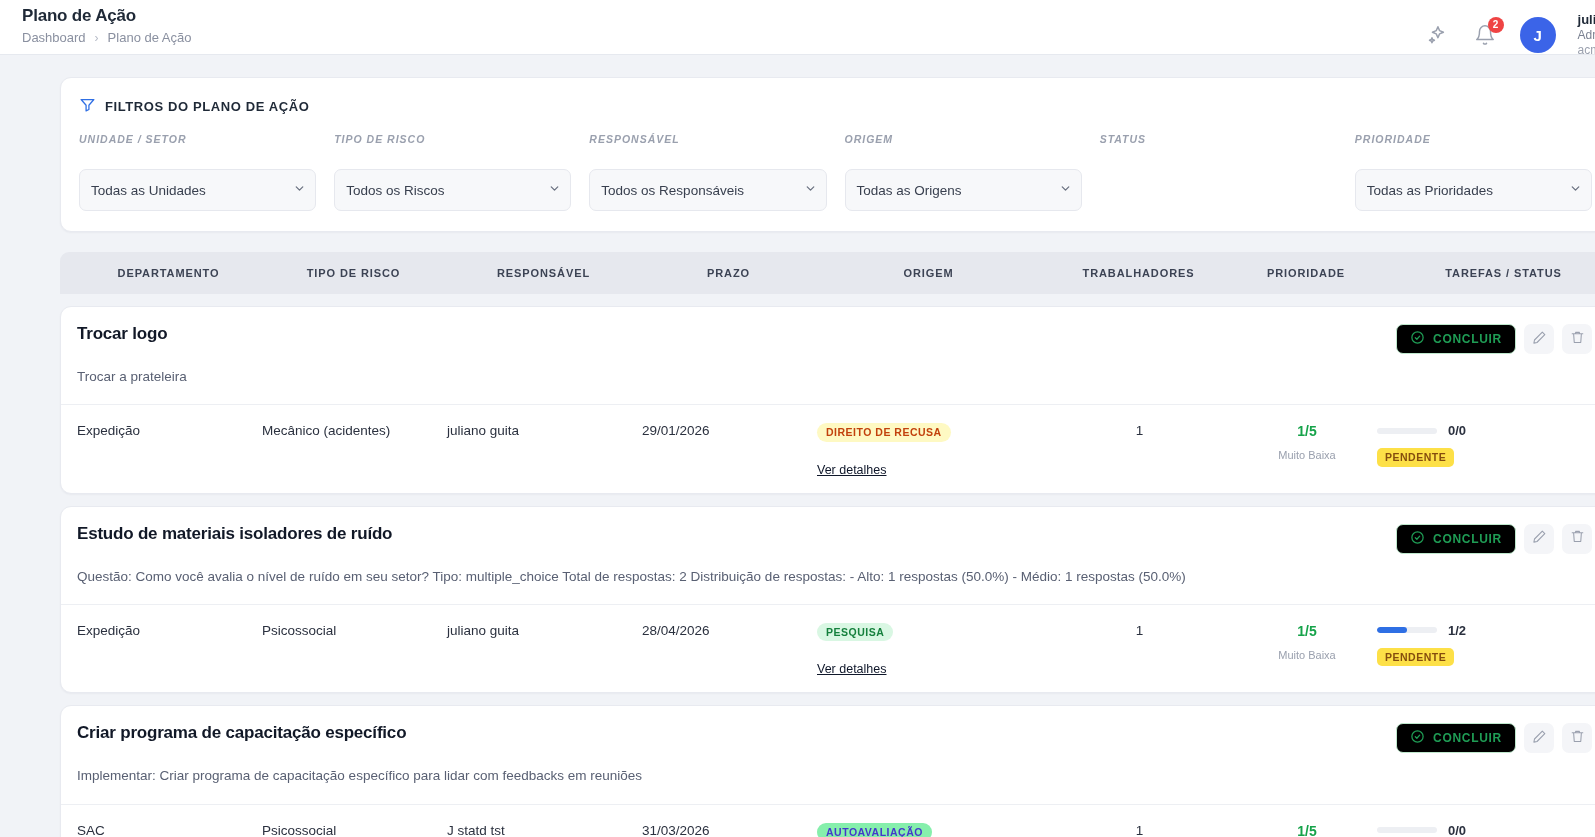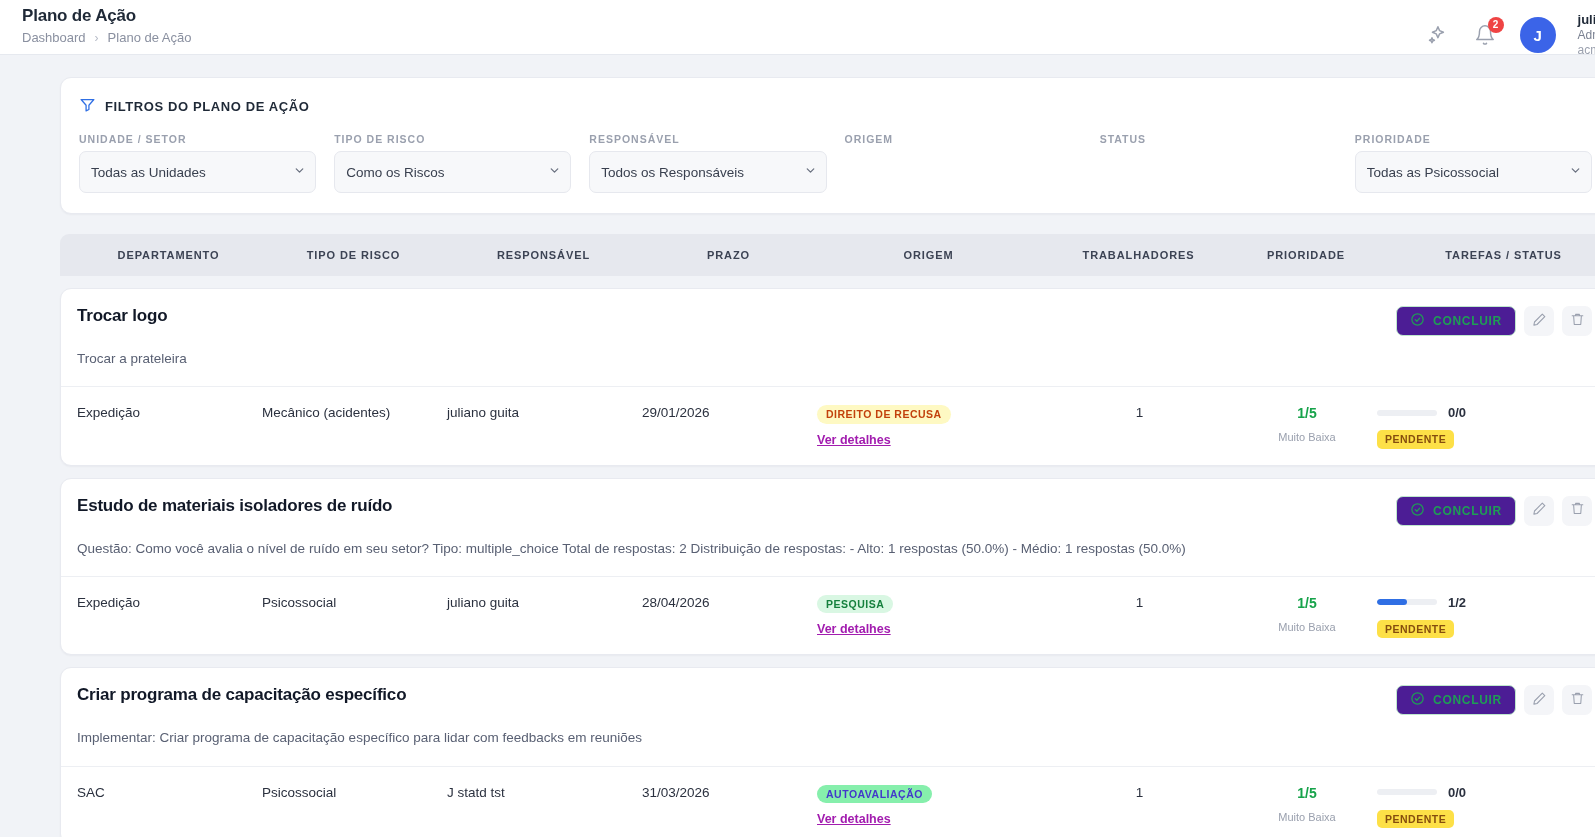"UNIDADE / SETOR" .flabel { font-style: none -> italic; margin-bottom: 6px -> 24px }
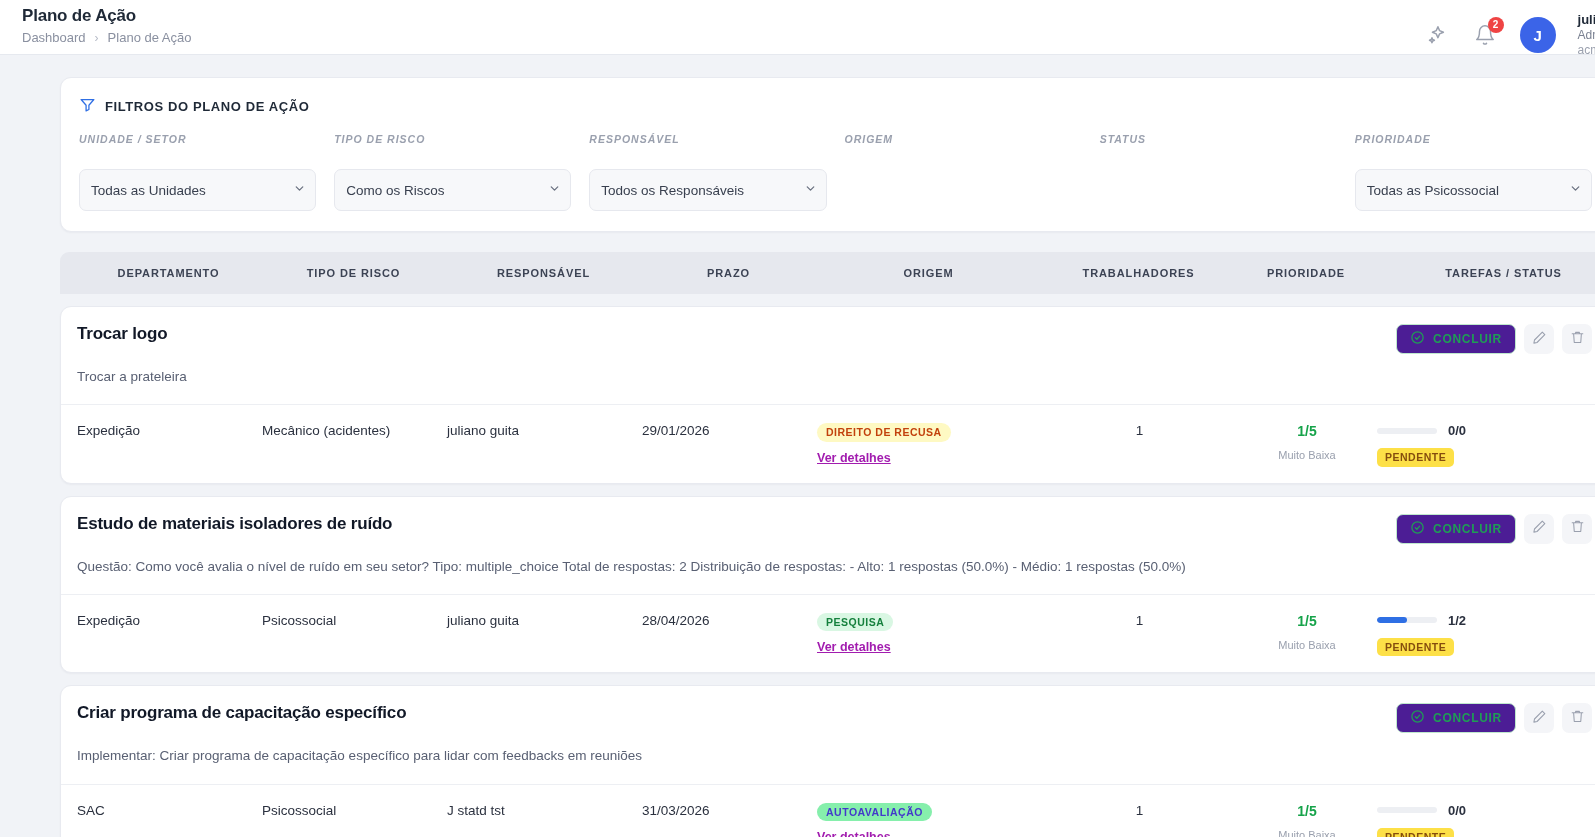"Como os Riscos" span { text: Como -> Todos }
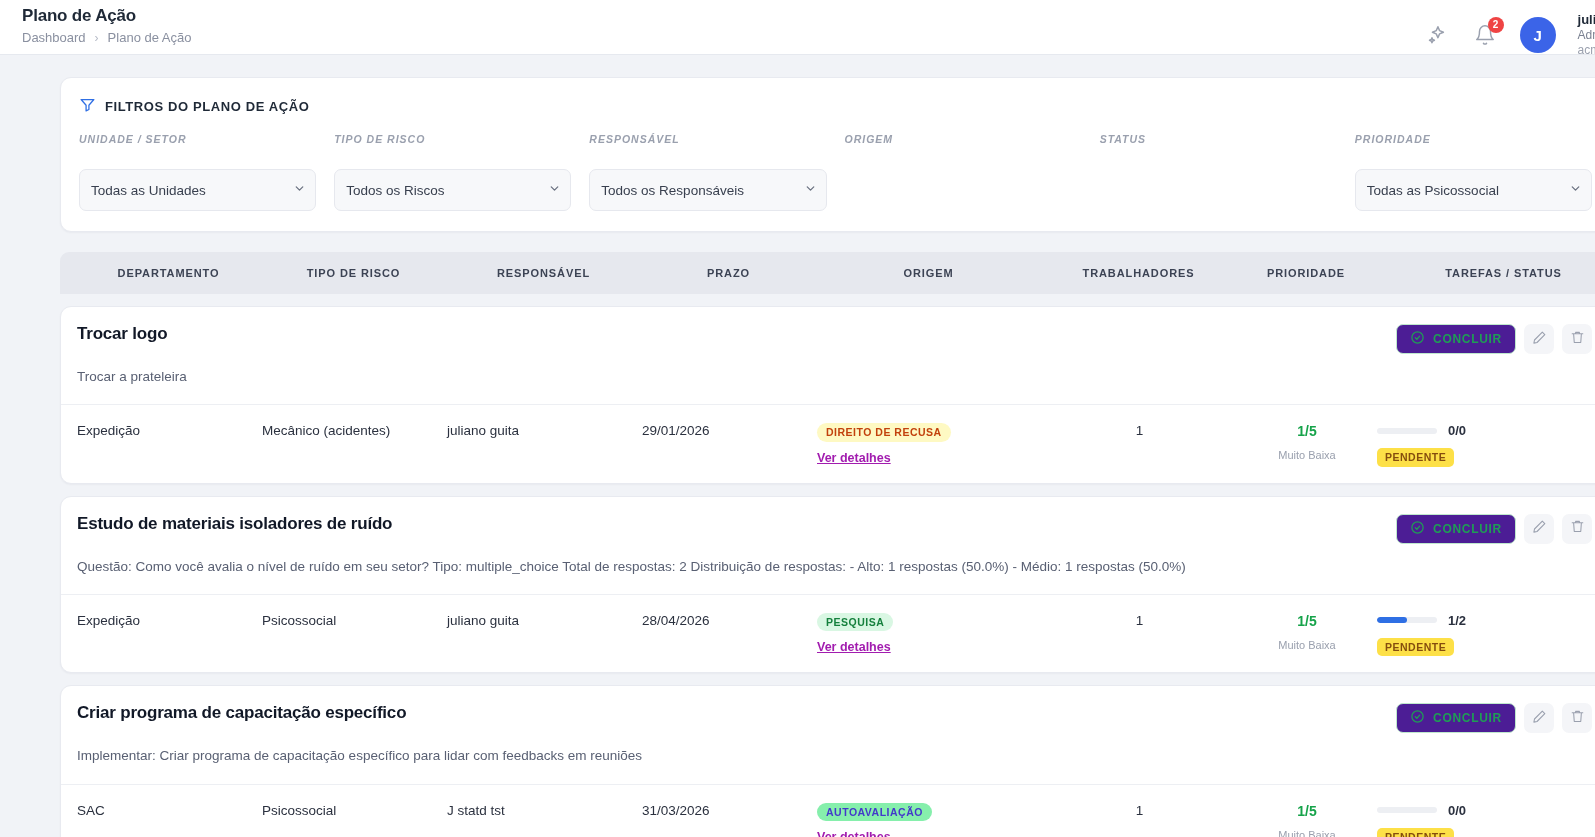"Todas as Origens" div.fselect { html: none -> <div> <span>Todas as Origens</span> <span> <svg> <path></path> </svg> </span> </div> }
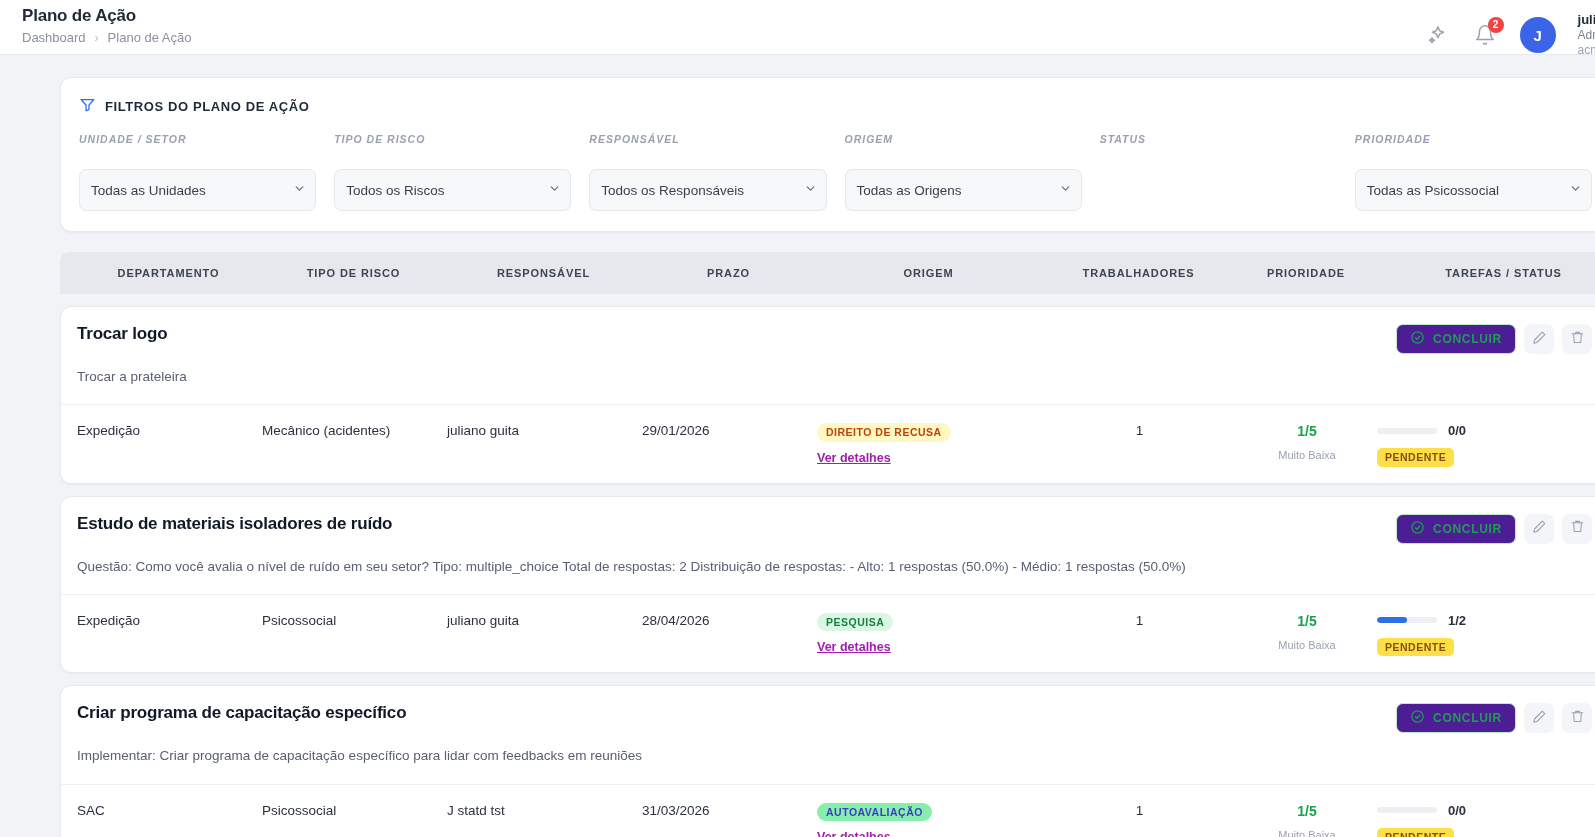"Todas as Psicossocial" span { text: Psicossocial -> Prioridades }
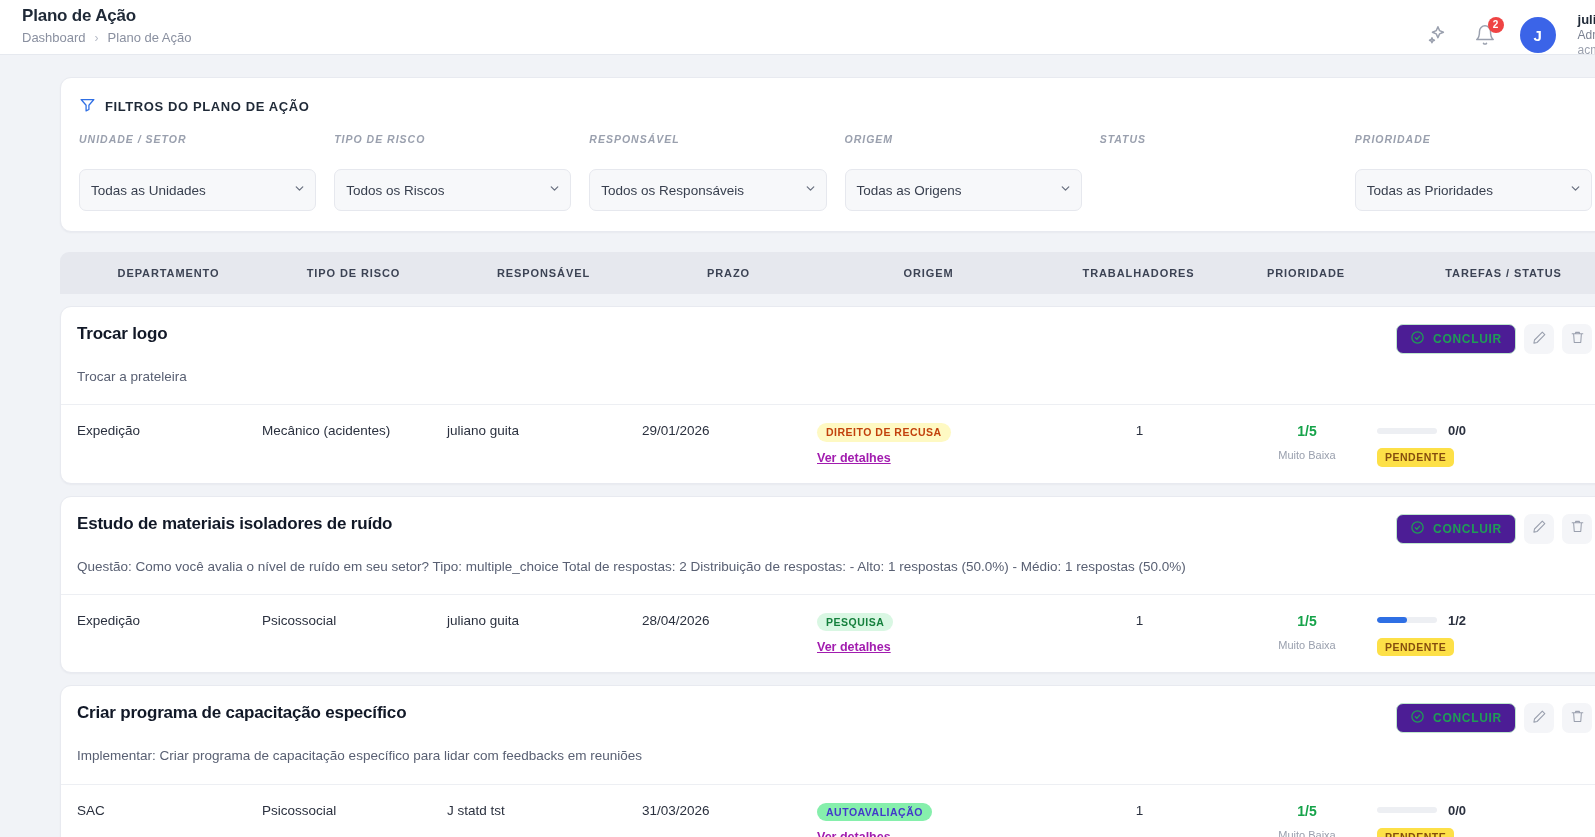"CONCLUIR" .btn-concluir { background: #4c1d95 -> #000000 }
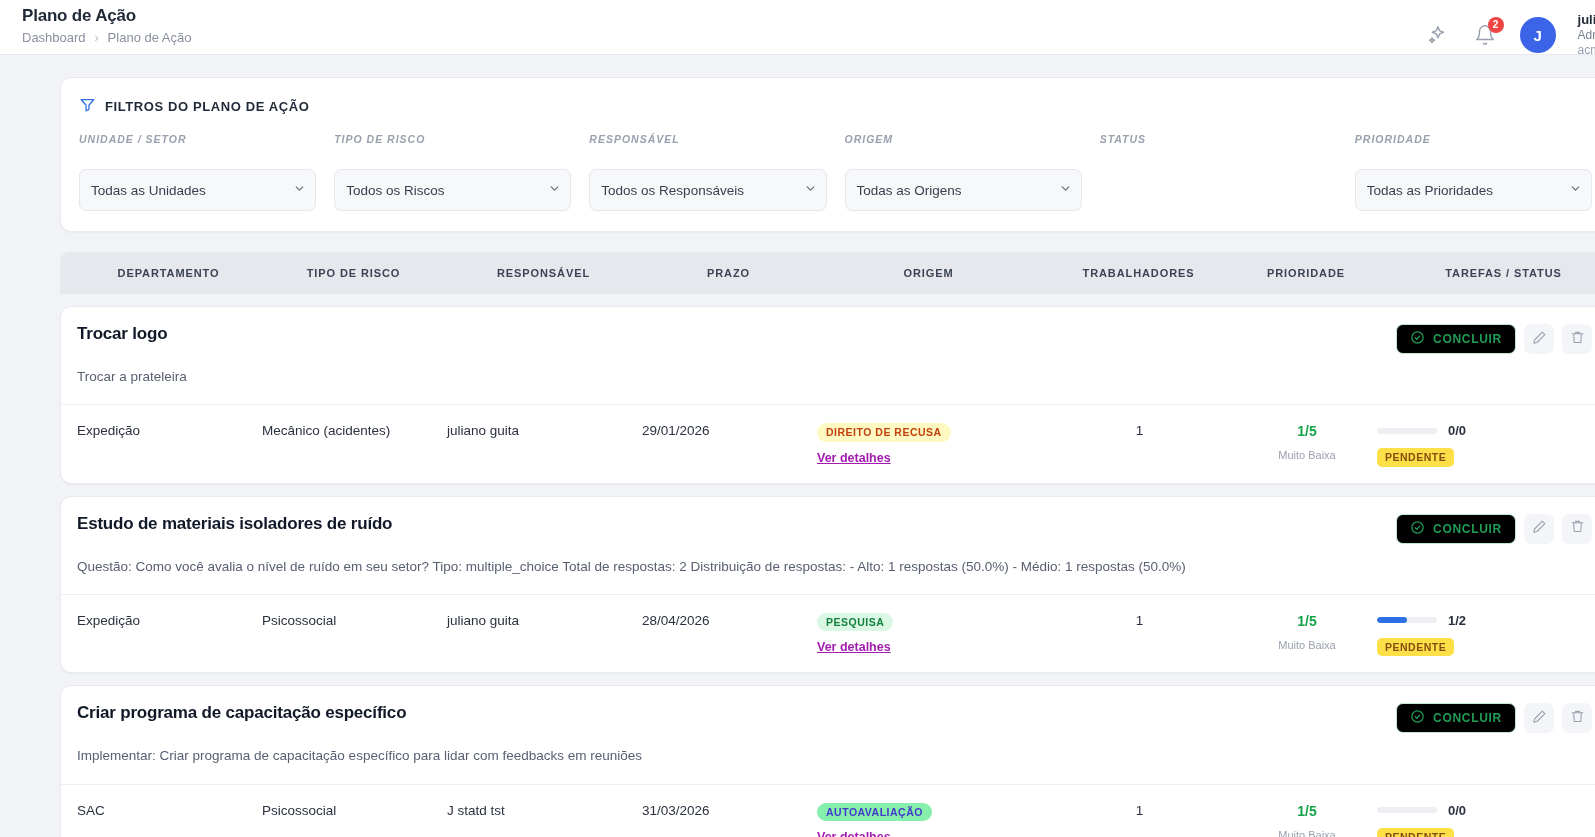"Ver detalhes" .ver-detalhes { color: #a21caf -> #0f172a; font-weight: bold -> none; margin-top: 9px -> 21px }
